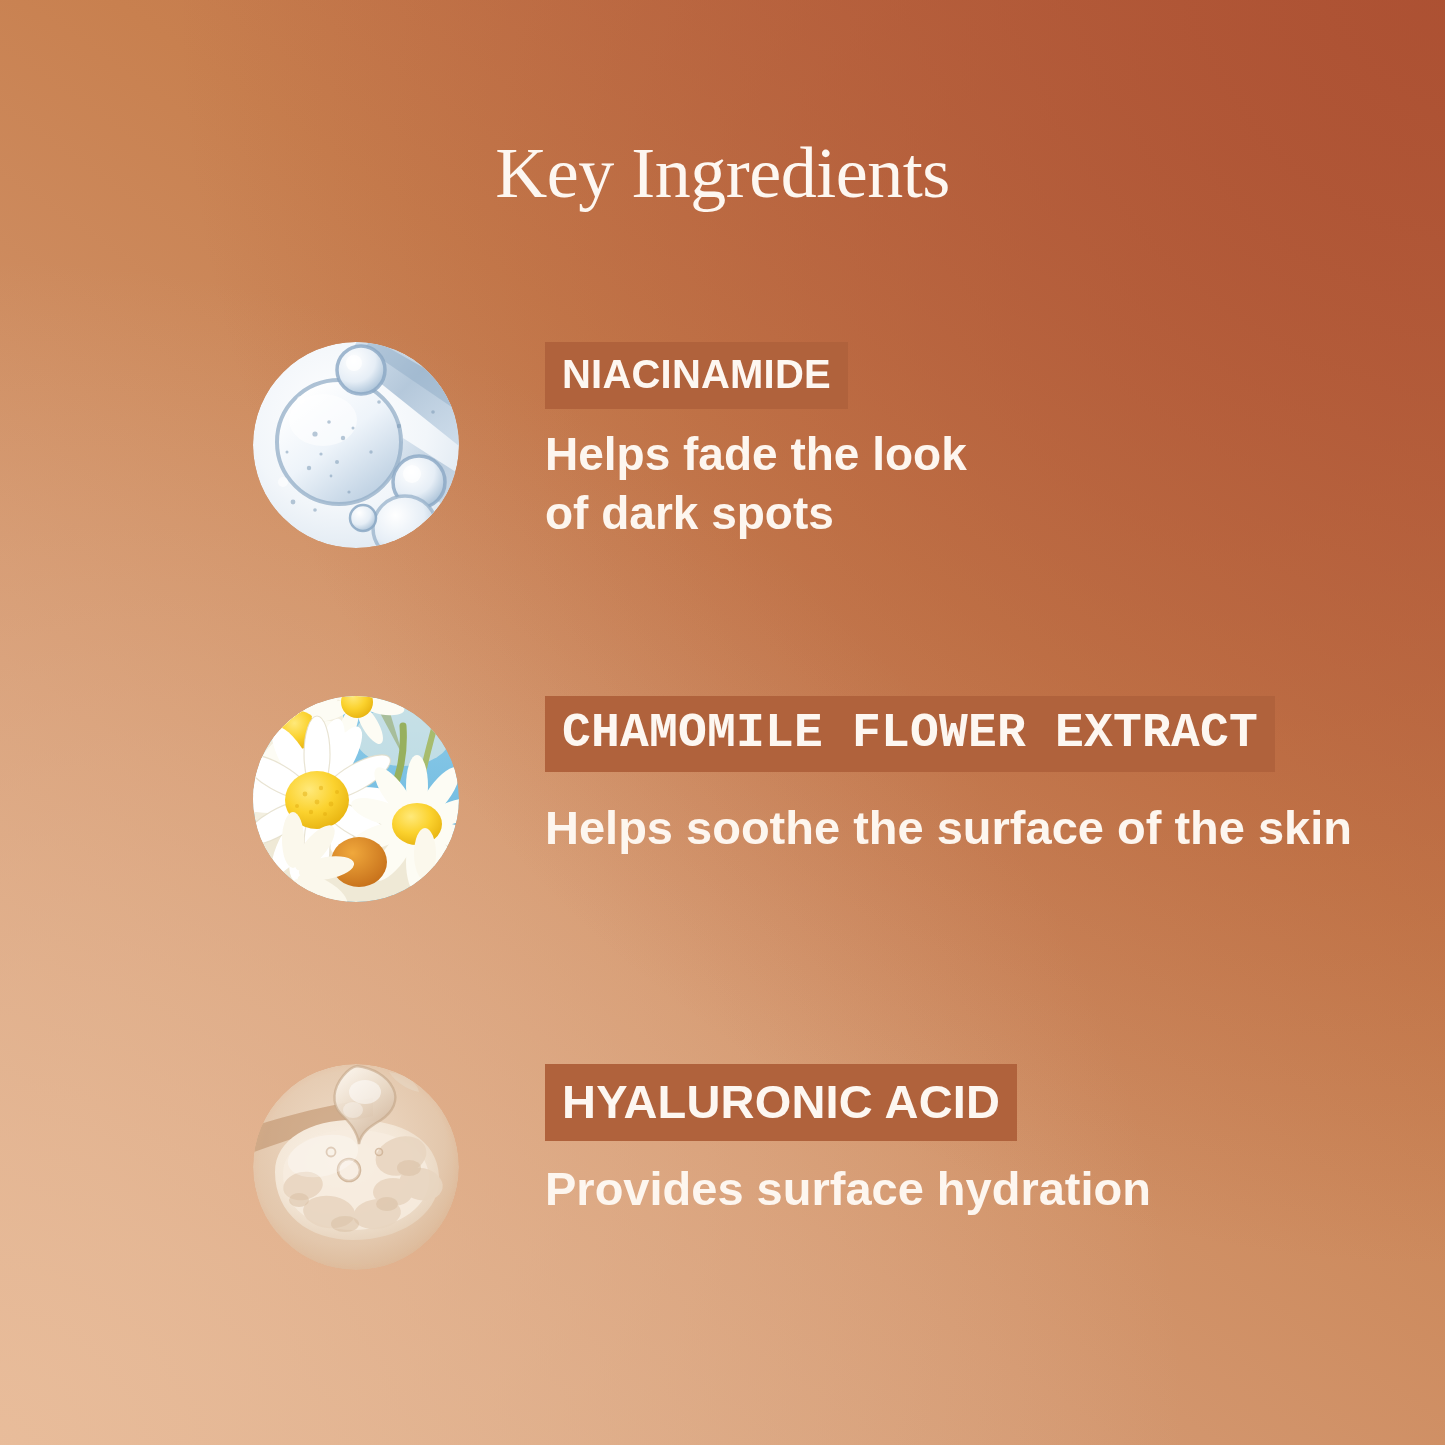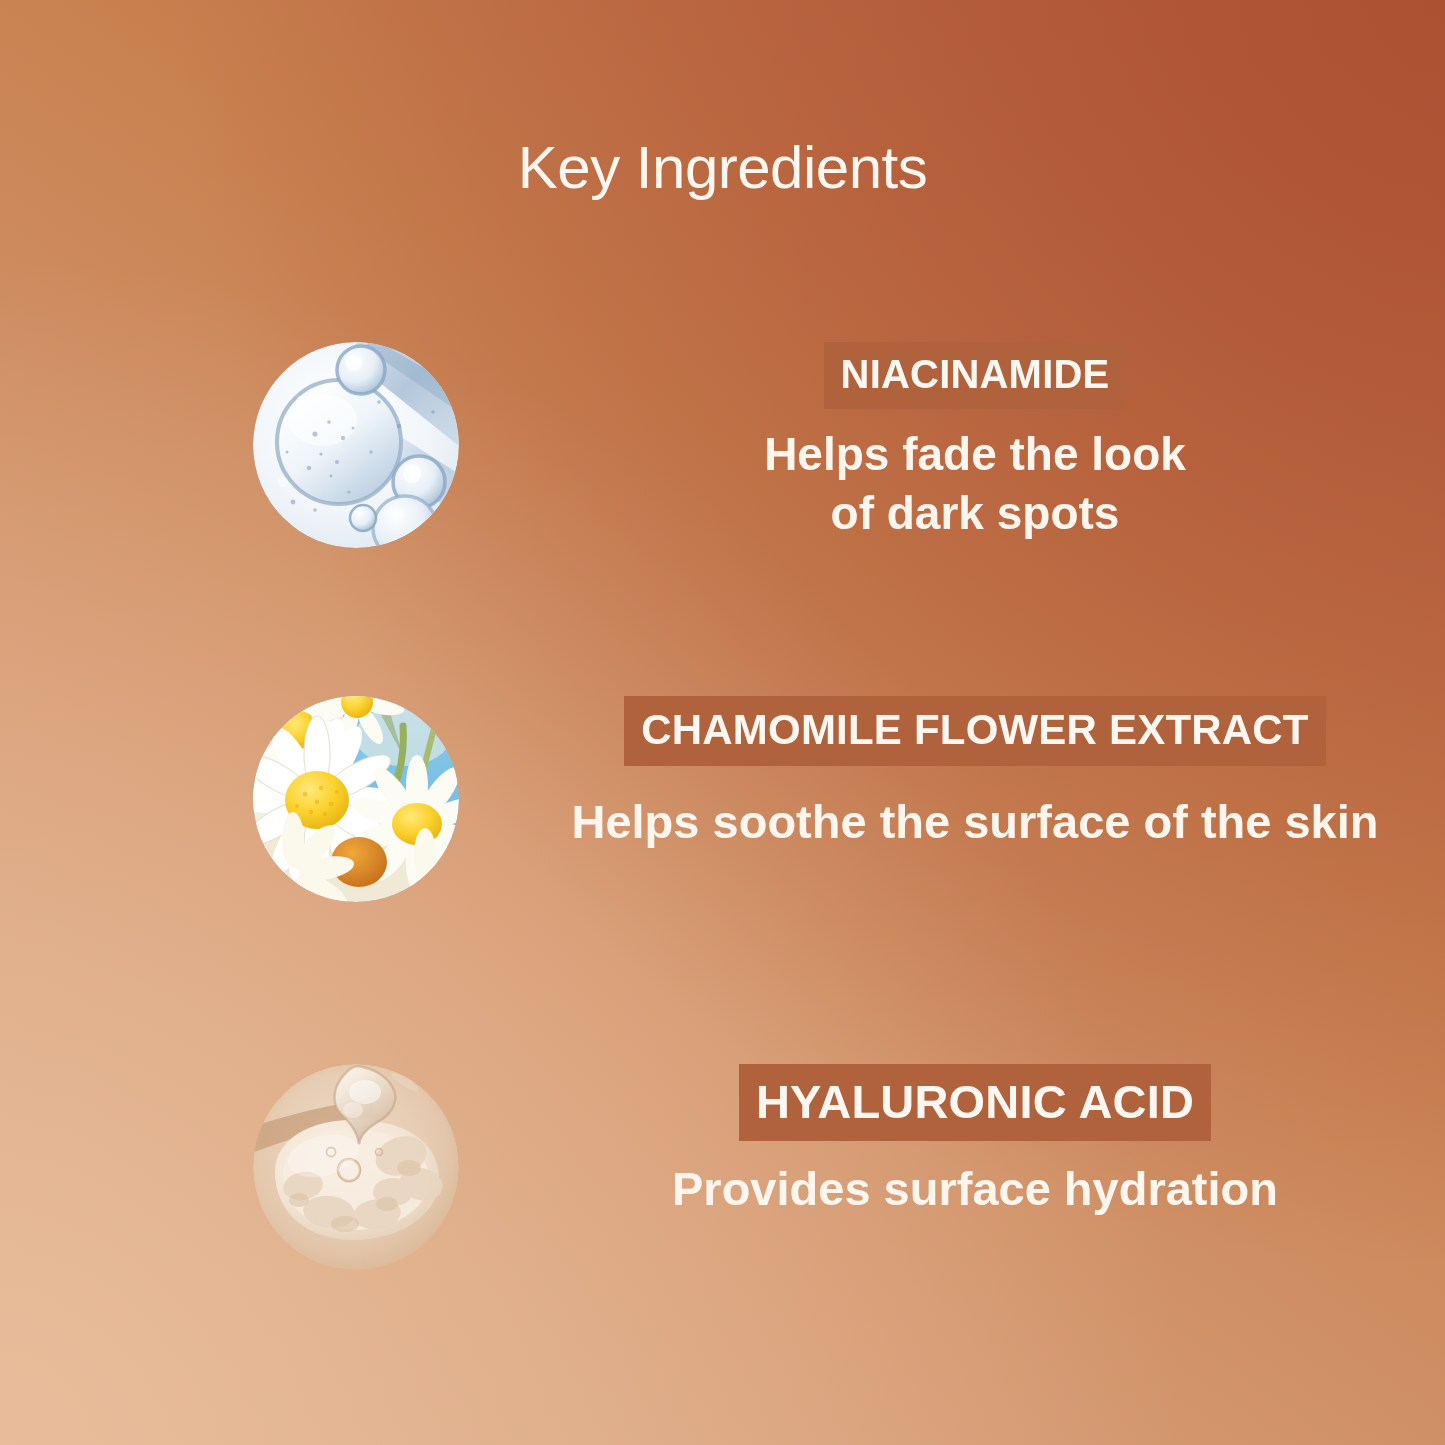"Key Ingredients" .title { font-family: none -> Liberation Serif, serif; font-size: 60px -> 72px }
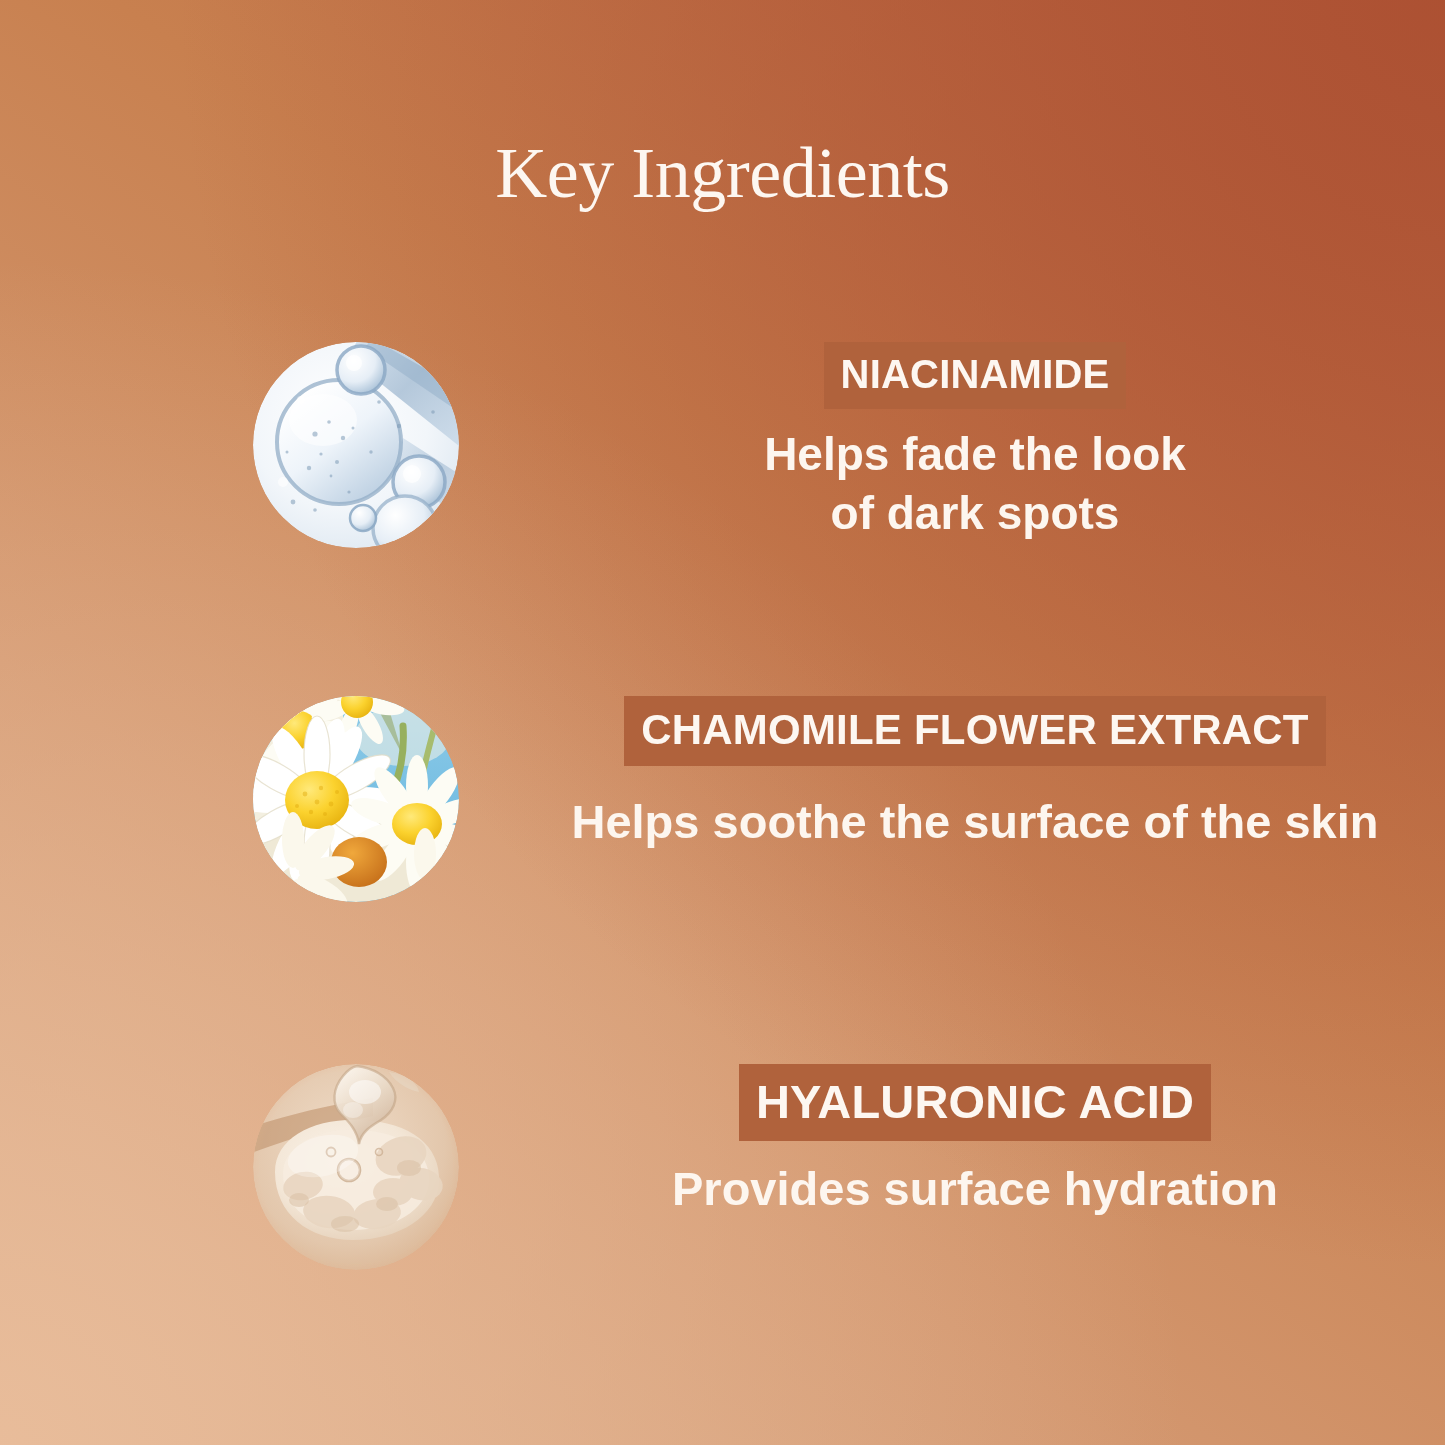"NIACINAMIDE" .row { text-align: center -> none }
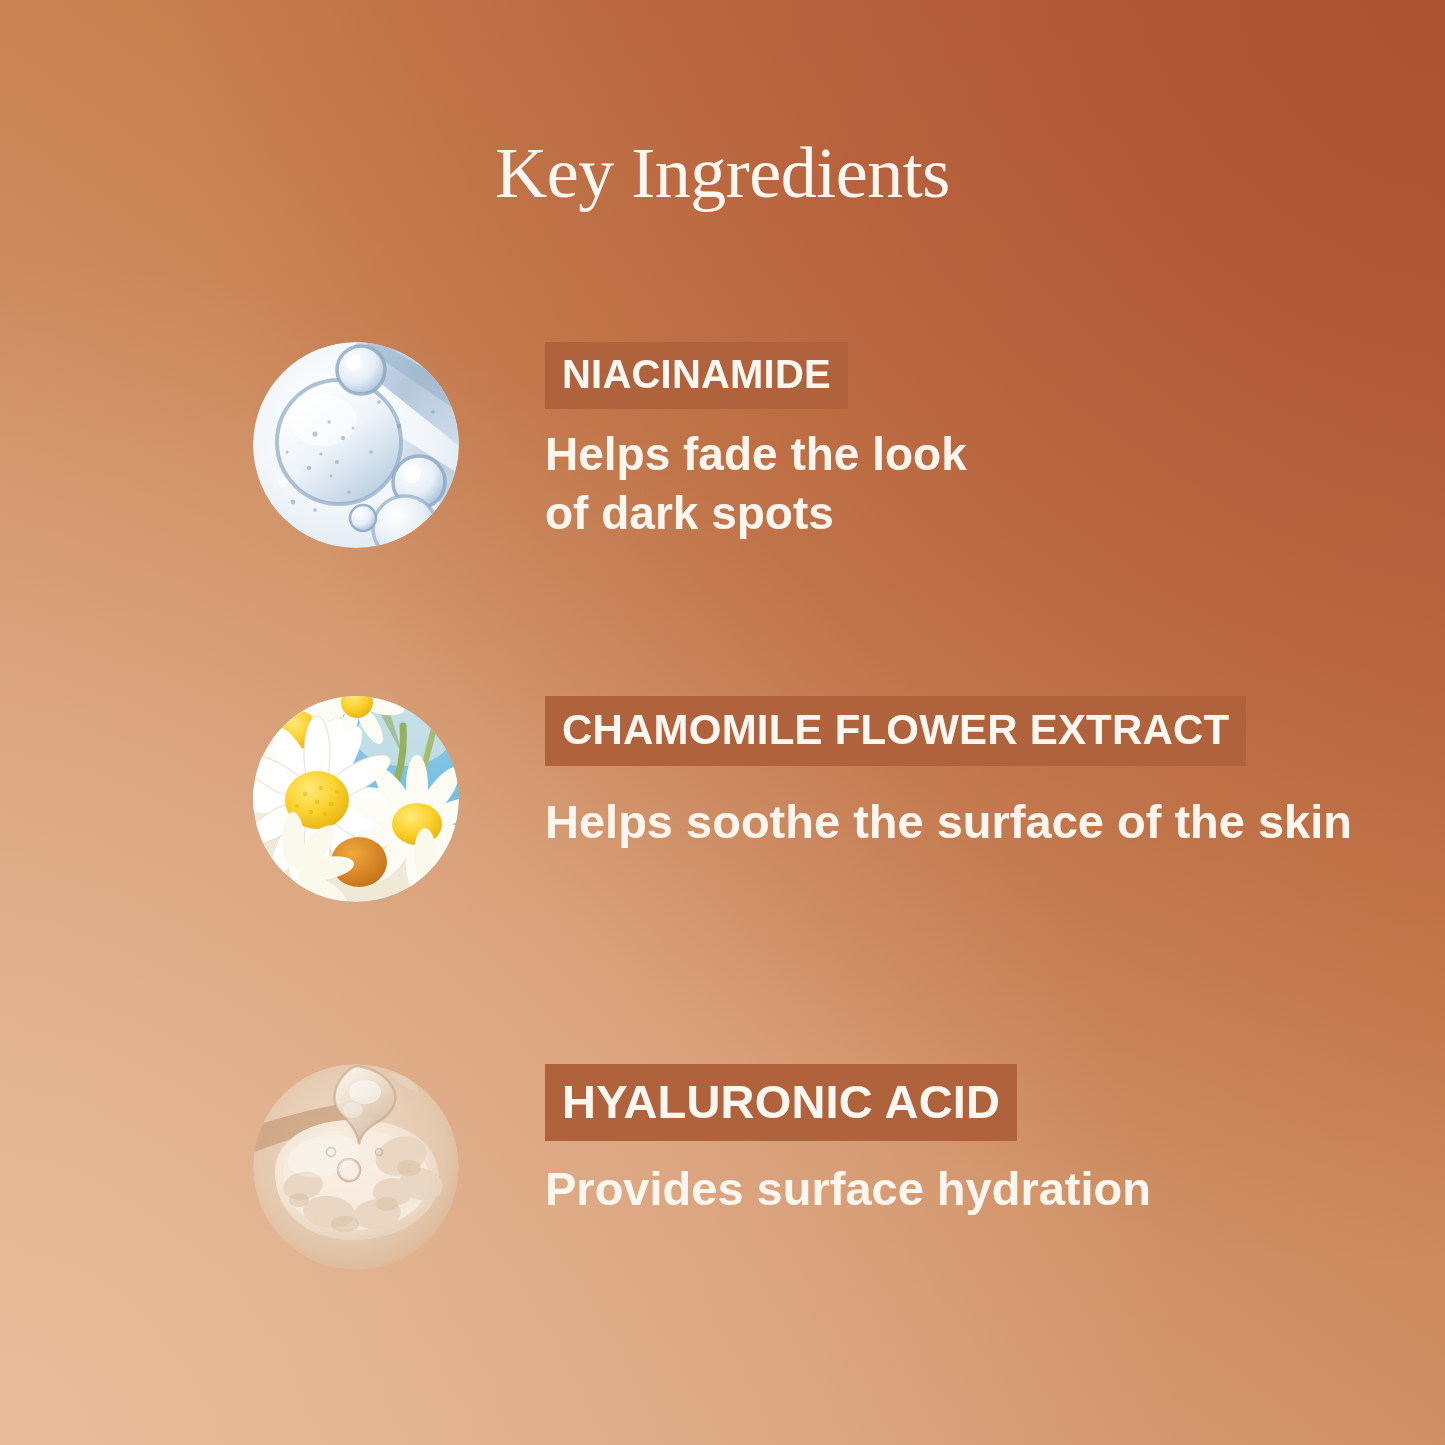"CHAMOMILE FLOWER EXTRACT" .label-2 { font-family: none -> Liberation Mono, monospace; font-size: 42px -> 48px }
